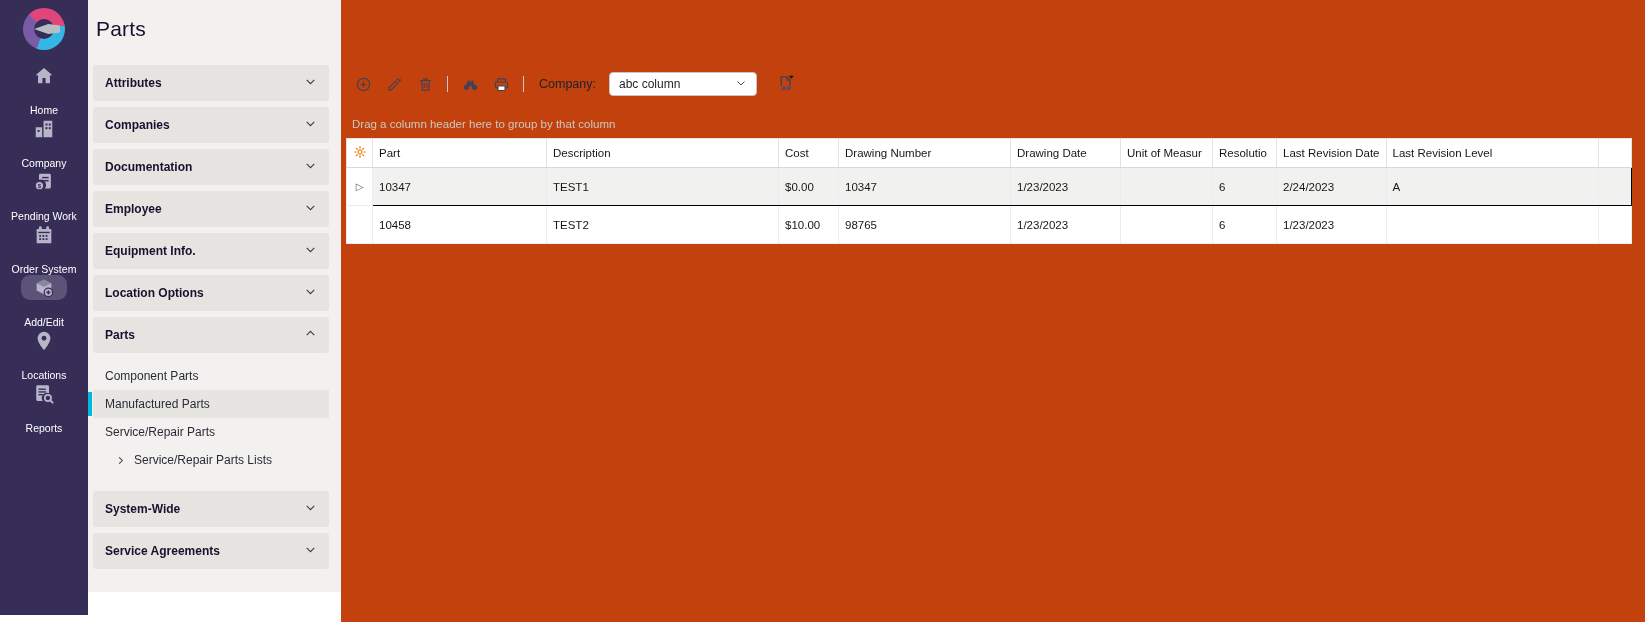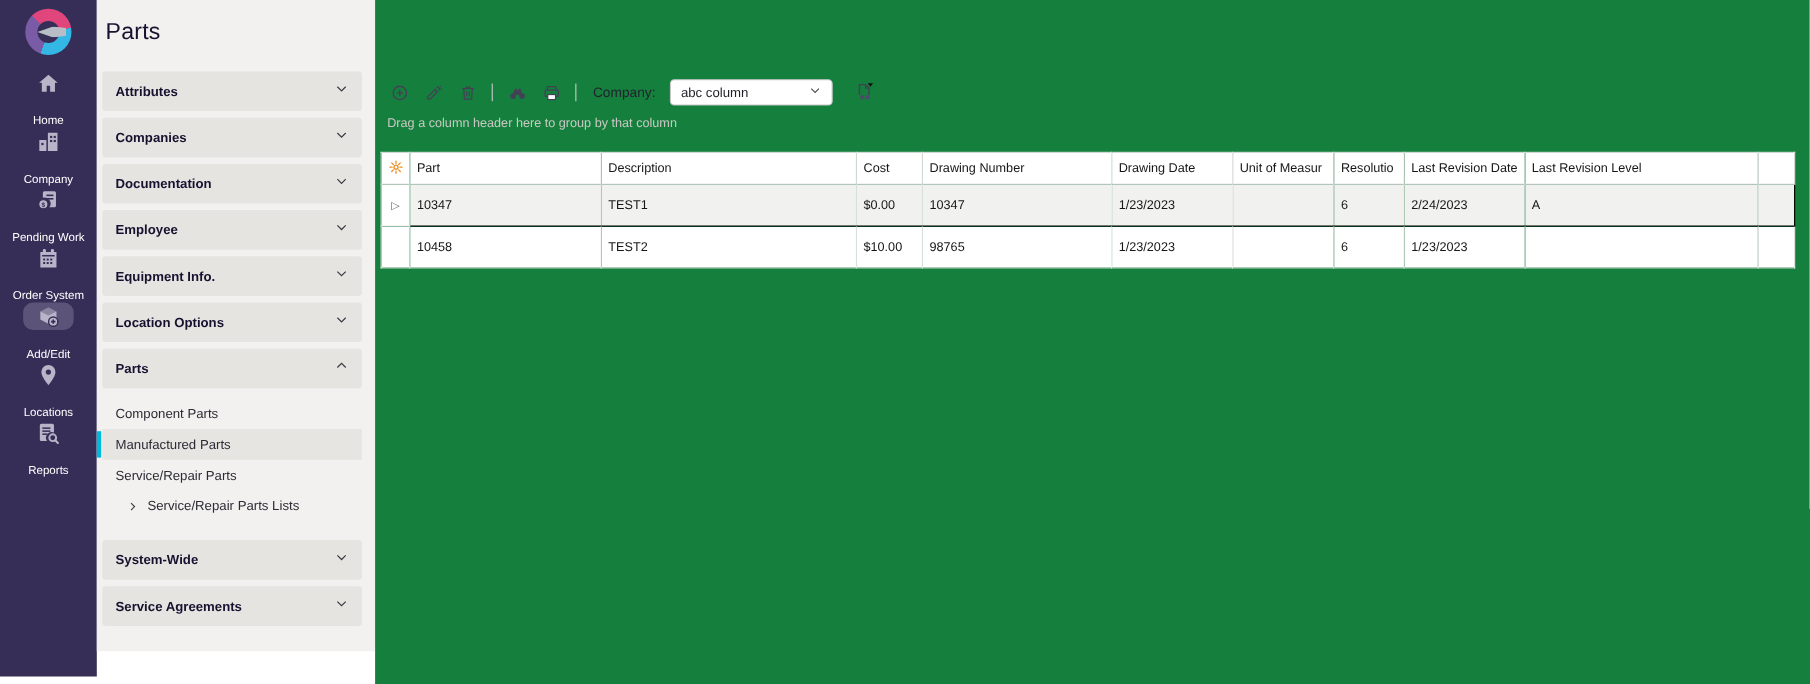"Company:" .main { background: #15803d -> #c2410c }
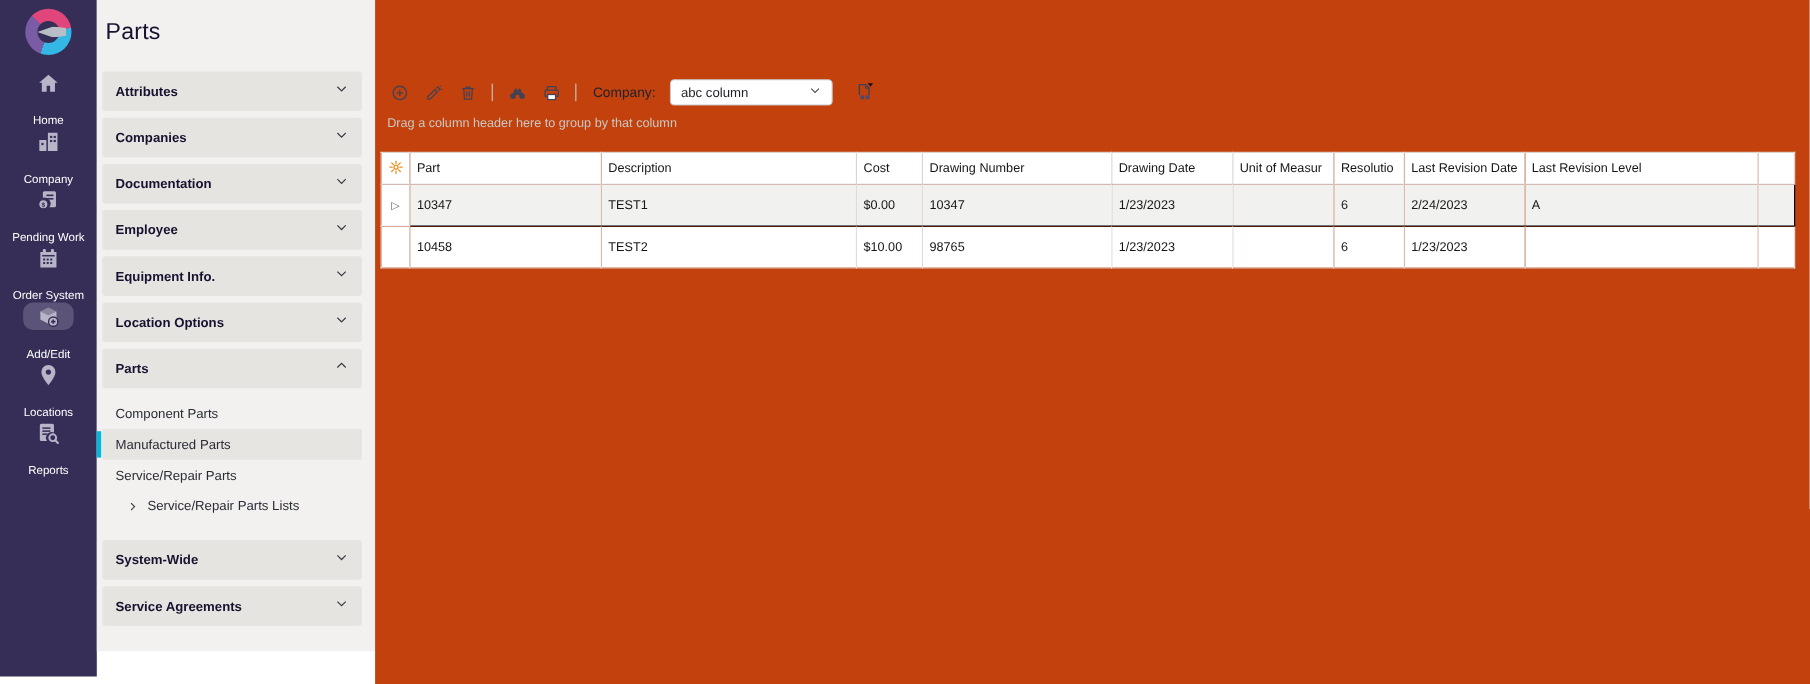"Drag a column header here" .group-panel { align-items: flex-start -> flex-end }
